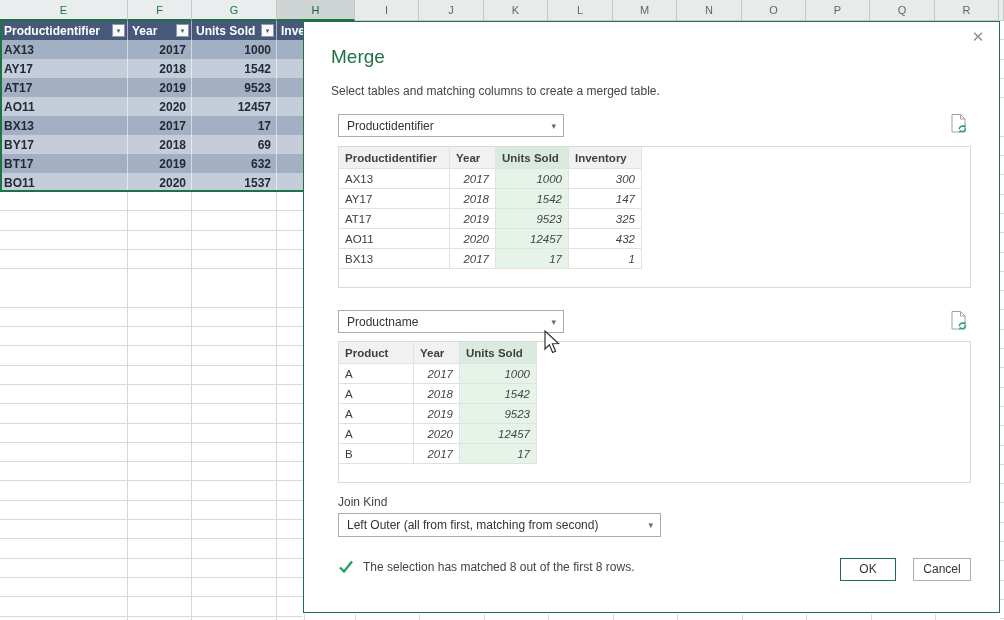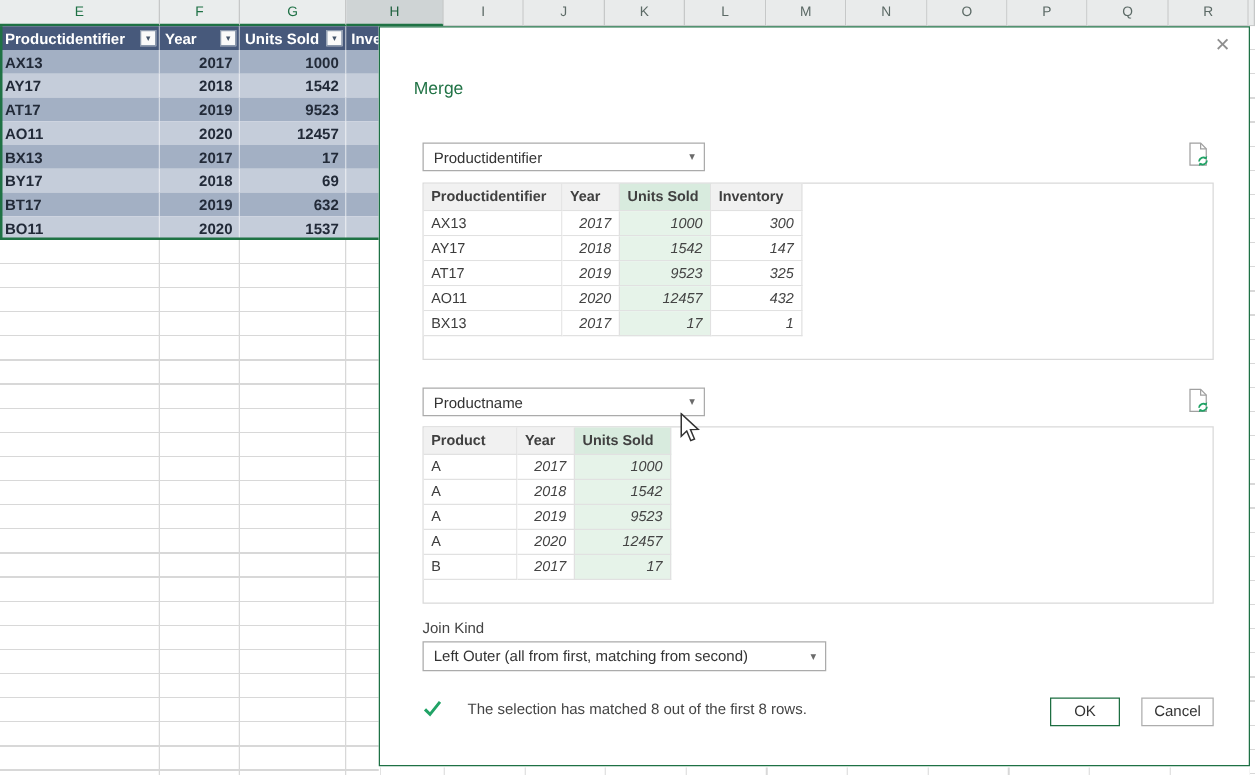"Merge" .dlg-title { font-size: 14px -> 19px; top: 40px -> 24px }
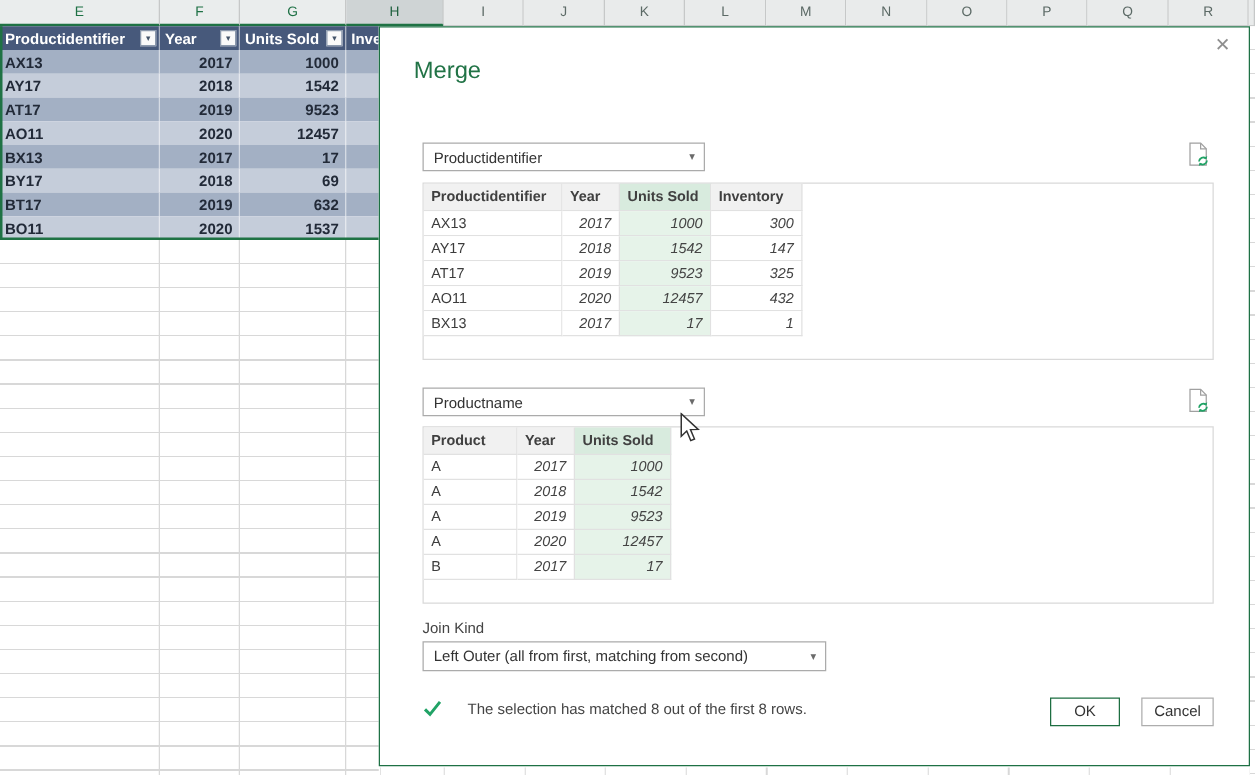"Select tables and matching columns" div.dlg-sub { html: none -> <div>Select tables and matching columns to create a merged table.</div> }
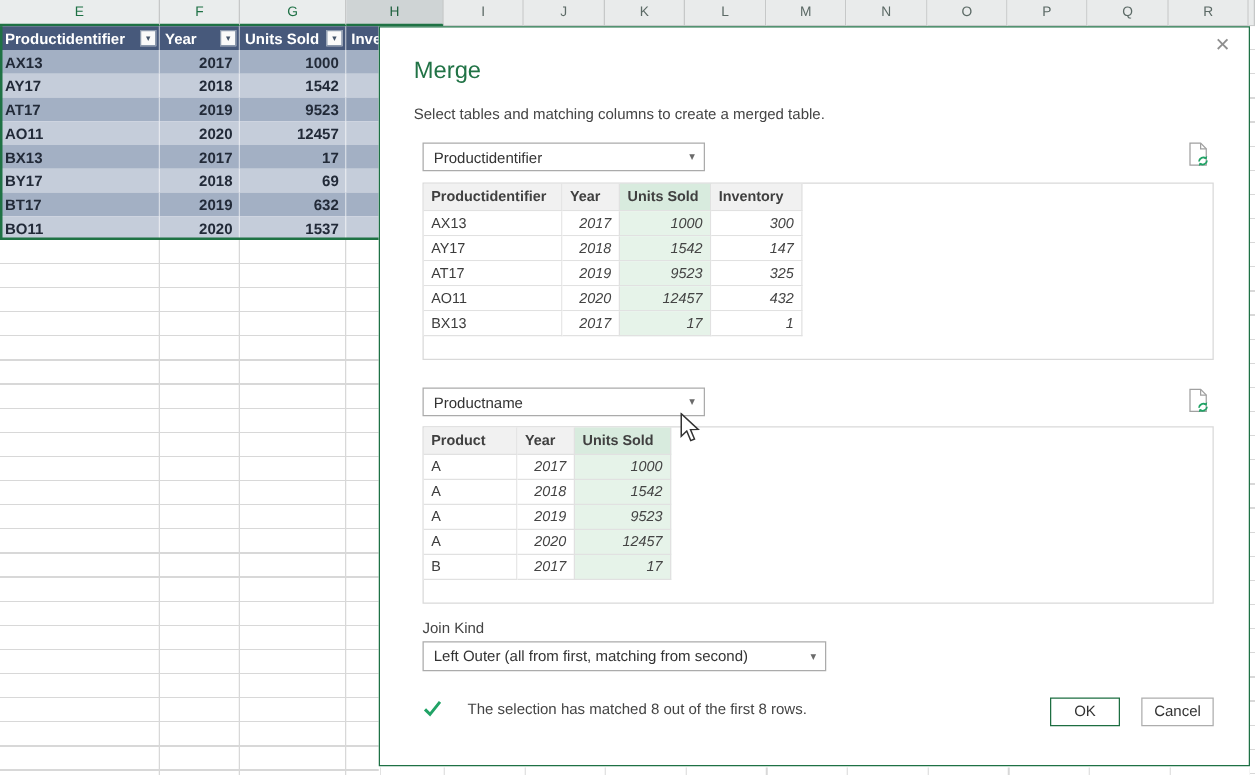"The selection has matched 8" .status { gap: 20px -> 9px }
